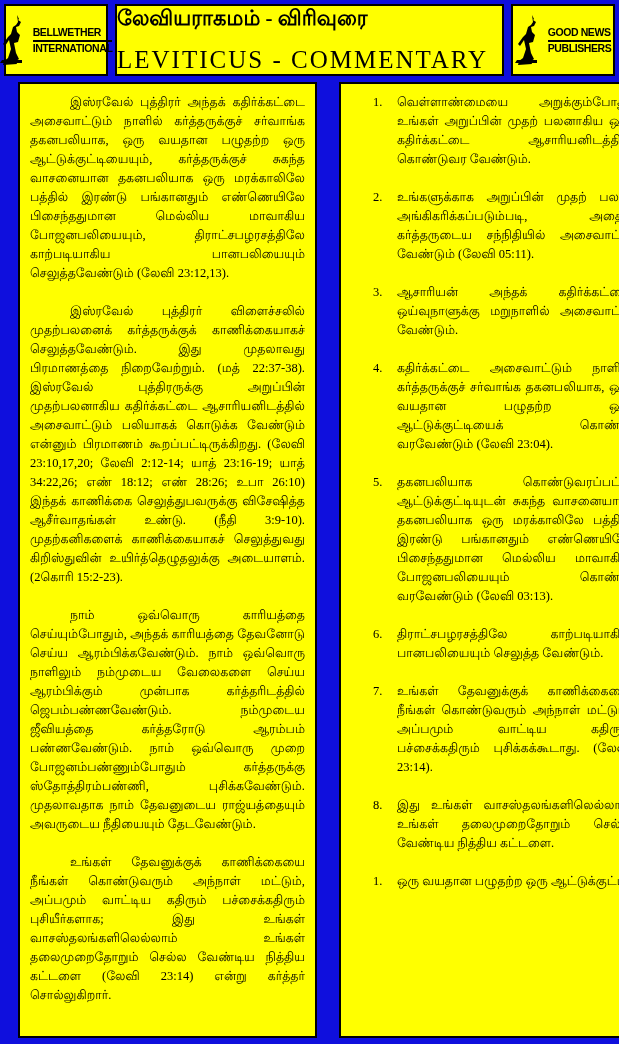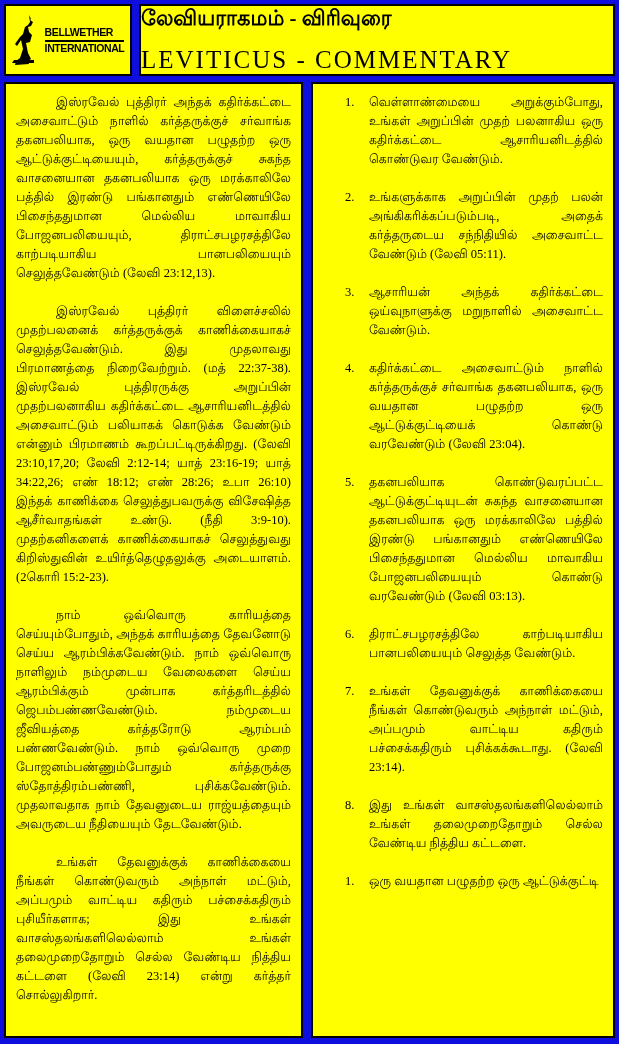"BELLWETHER" .logo-box { width: 128px -> 104px }
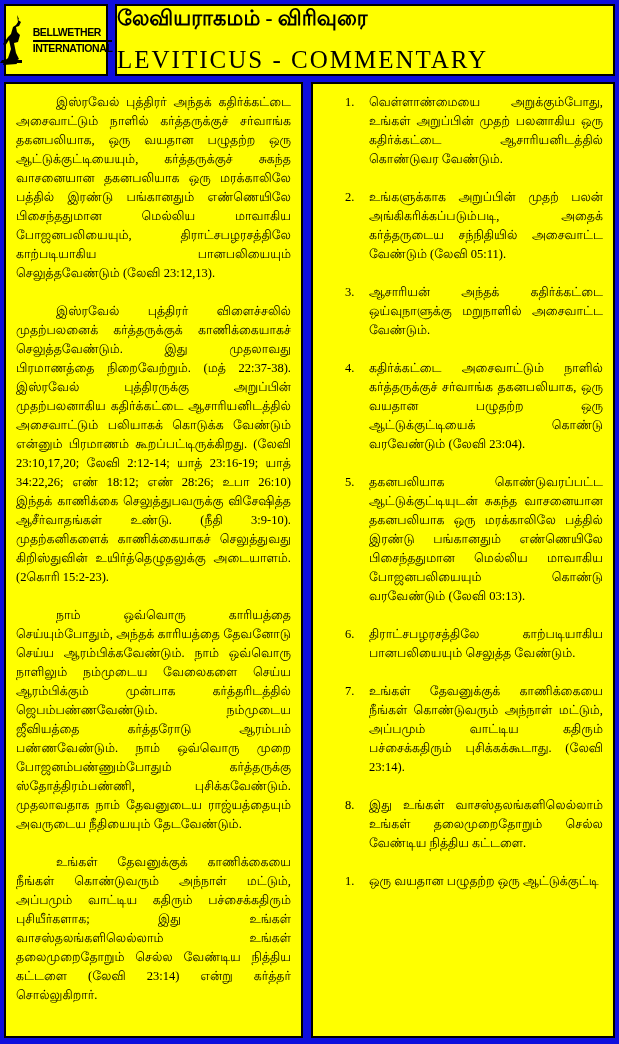"GOOD NEWS" div.yellow-box { html: none -> <div> <span> <svg> <path></path> </svg> </span> <span> <div>GOOD NEWS</div> <div>PUBLISHERS</div> </span> </div> }
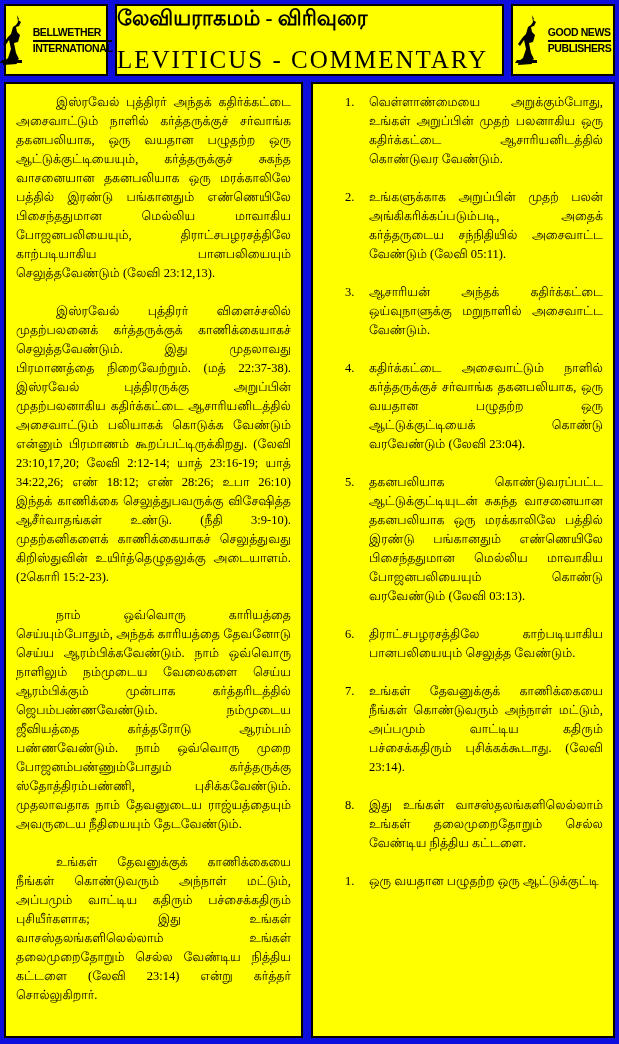"இஸ்ரவேல் புத்திரர் அந்தக் கதிர்க்கட்டை" .col { margin-left: none -> 14px }
